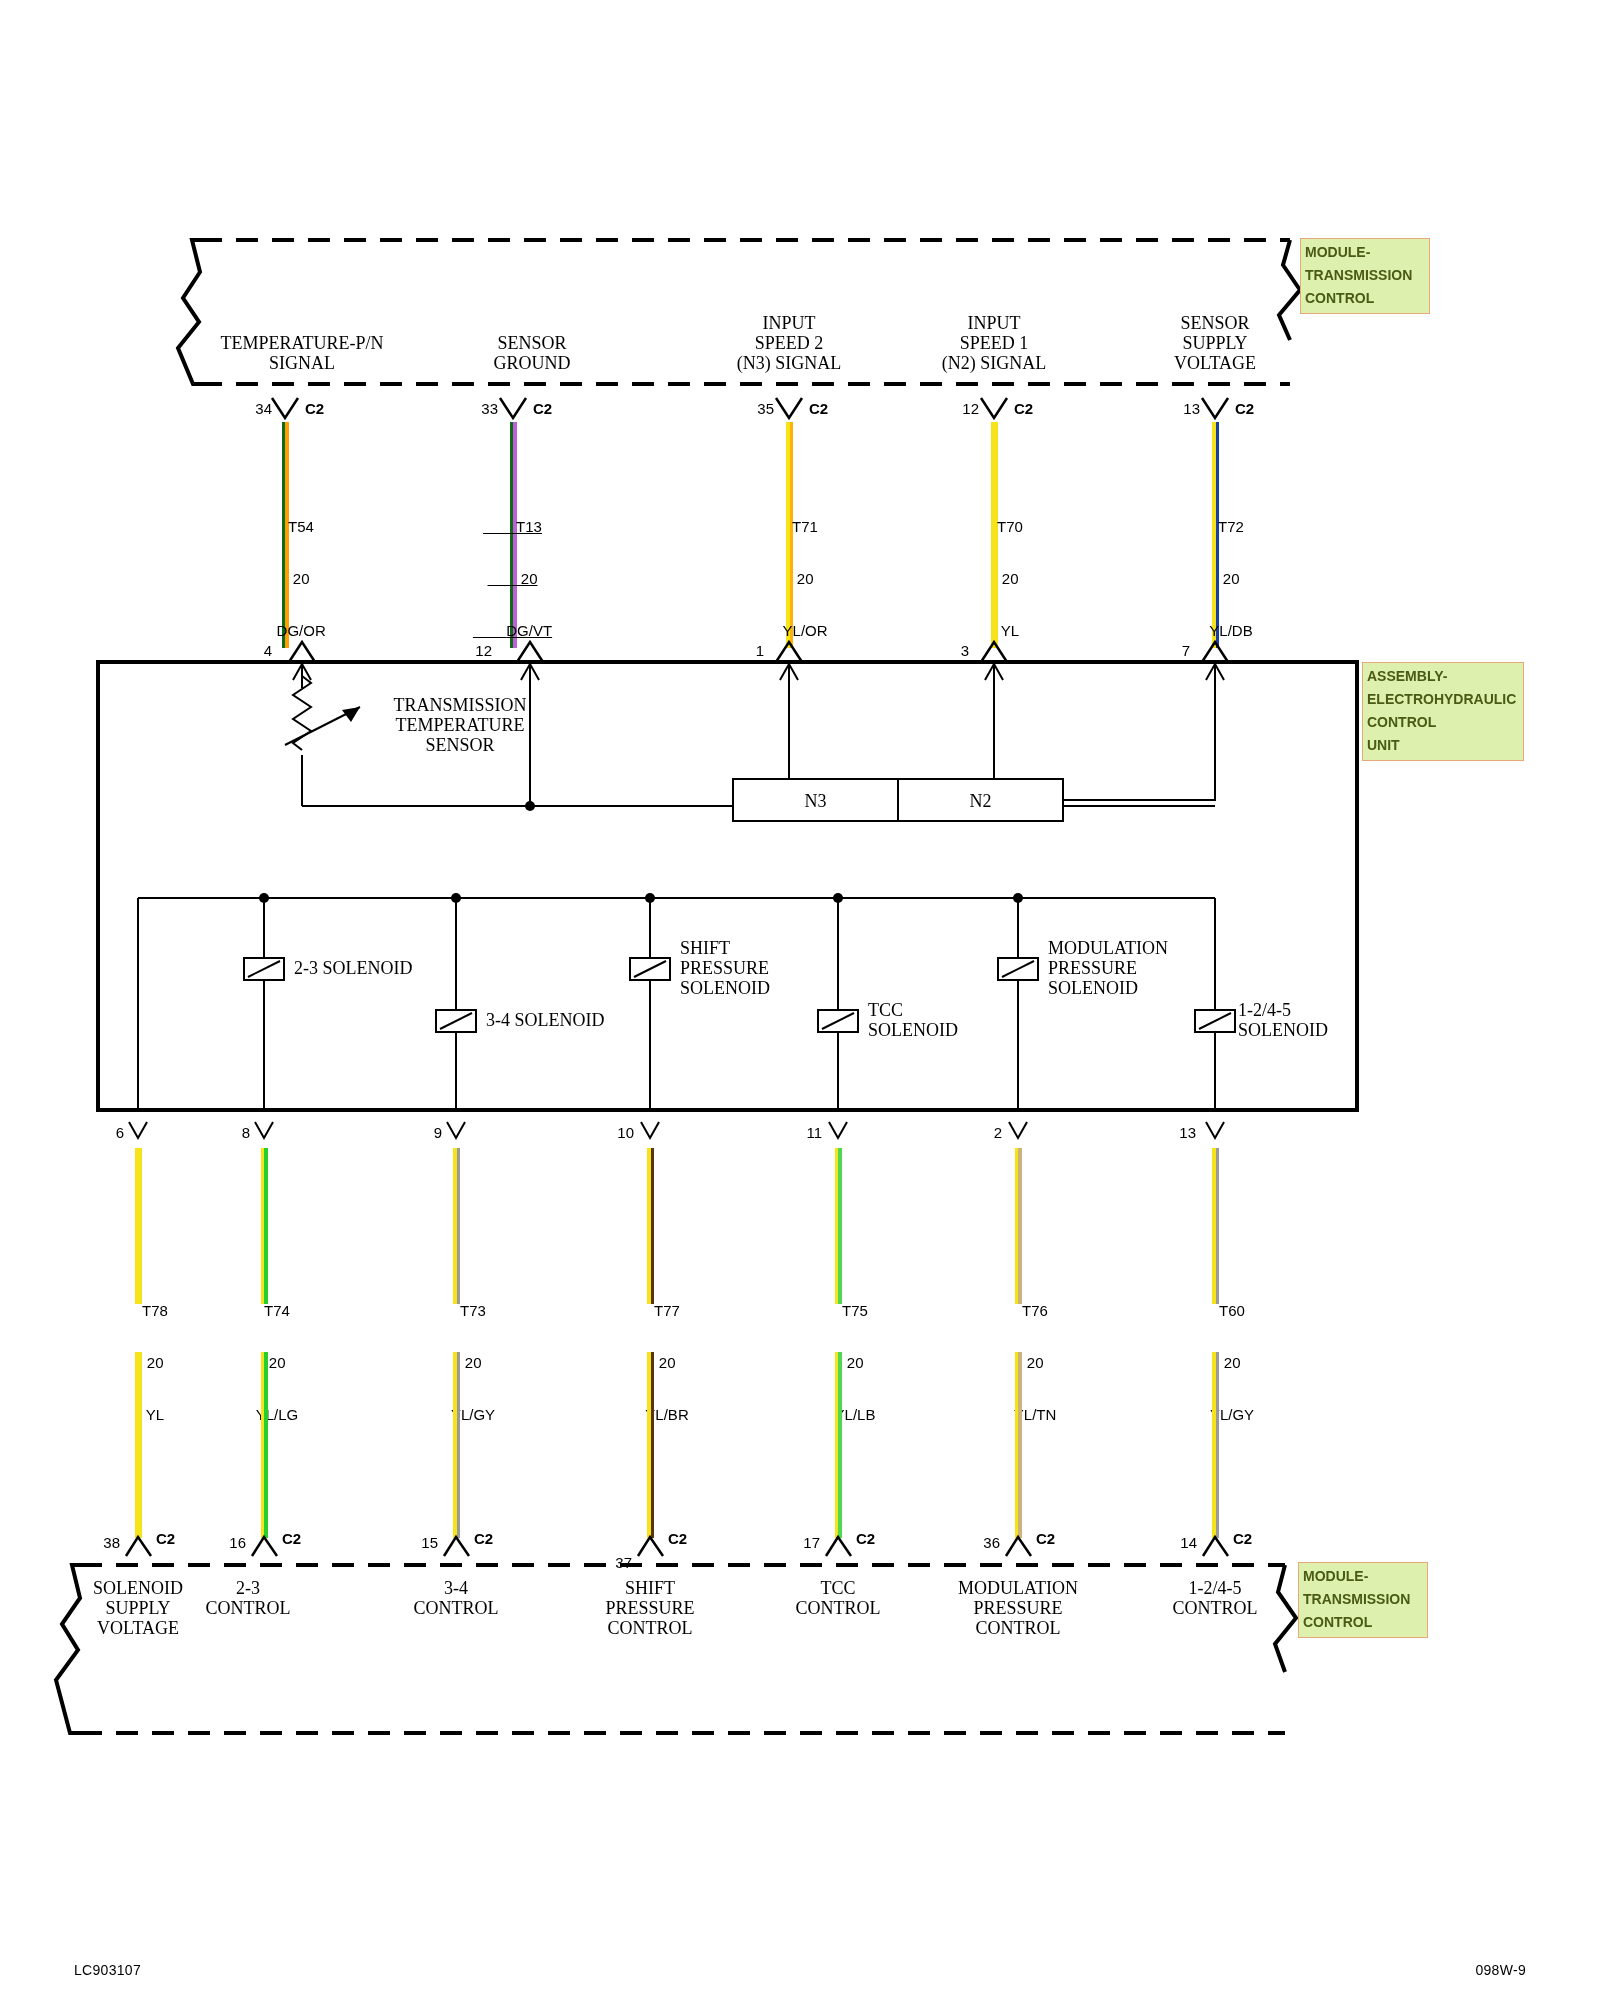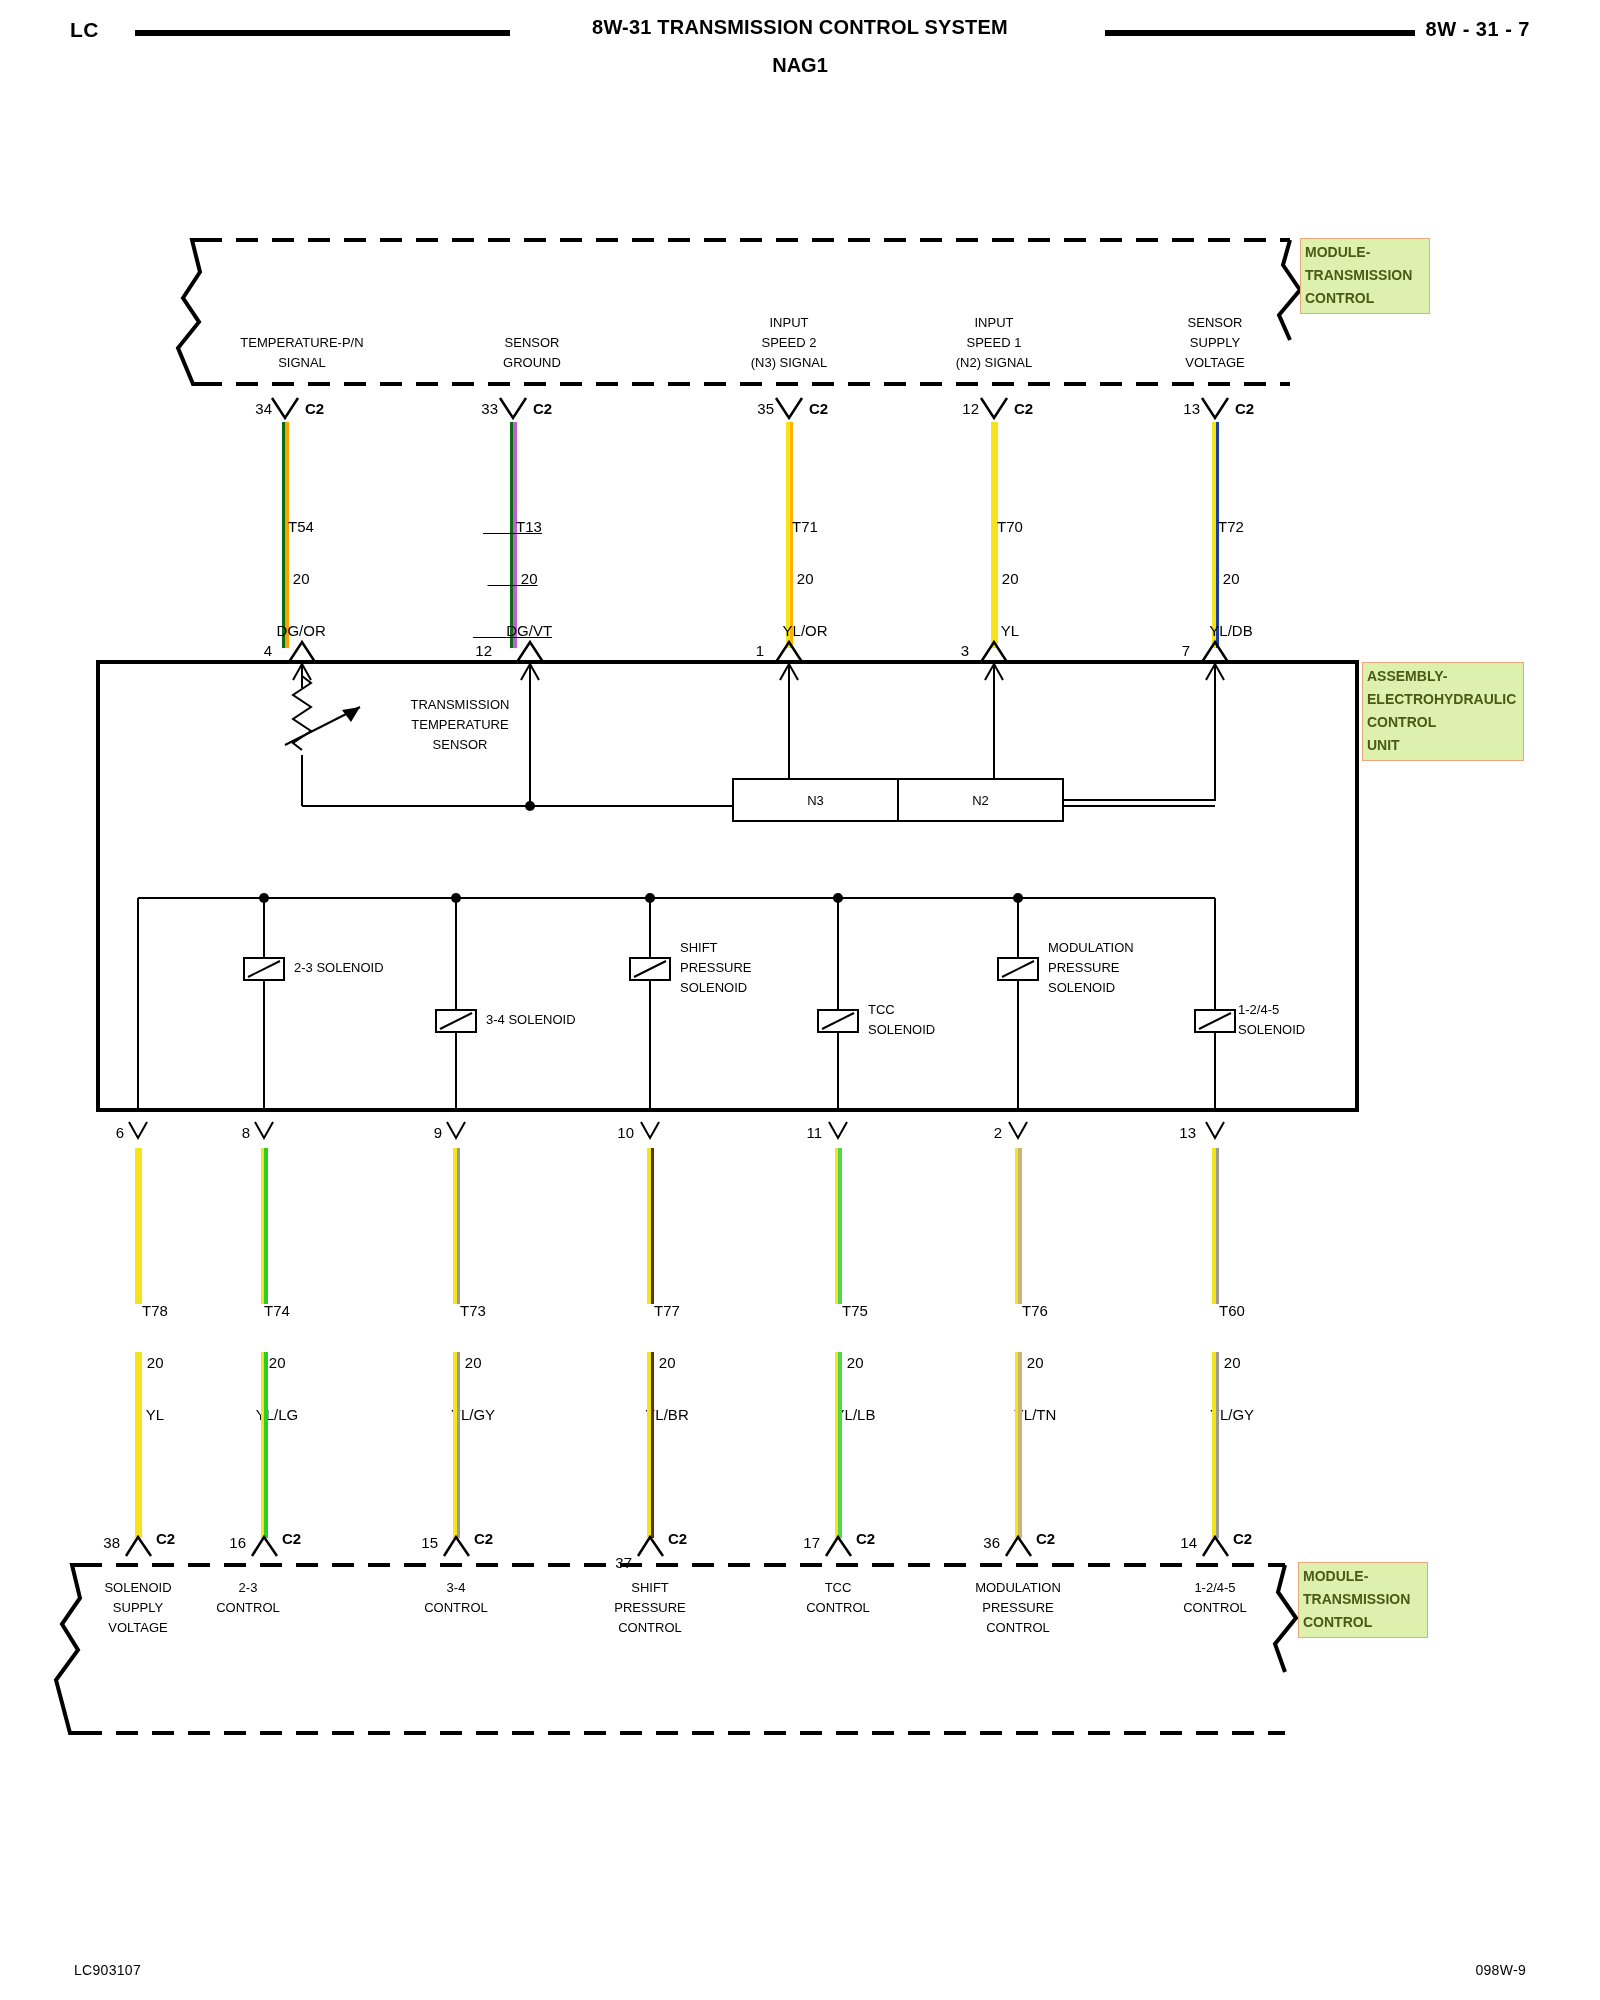"LC" div.hdr { html: <div> <div>LC</div> <div></div> <div>8W-31 TRANSMISSION CONTROL SYSTEM</div> <div>NAG1</div> <div></div> <div>8W - 31 - 7</div> </div> -> none }
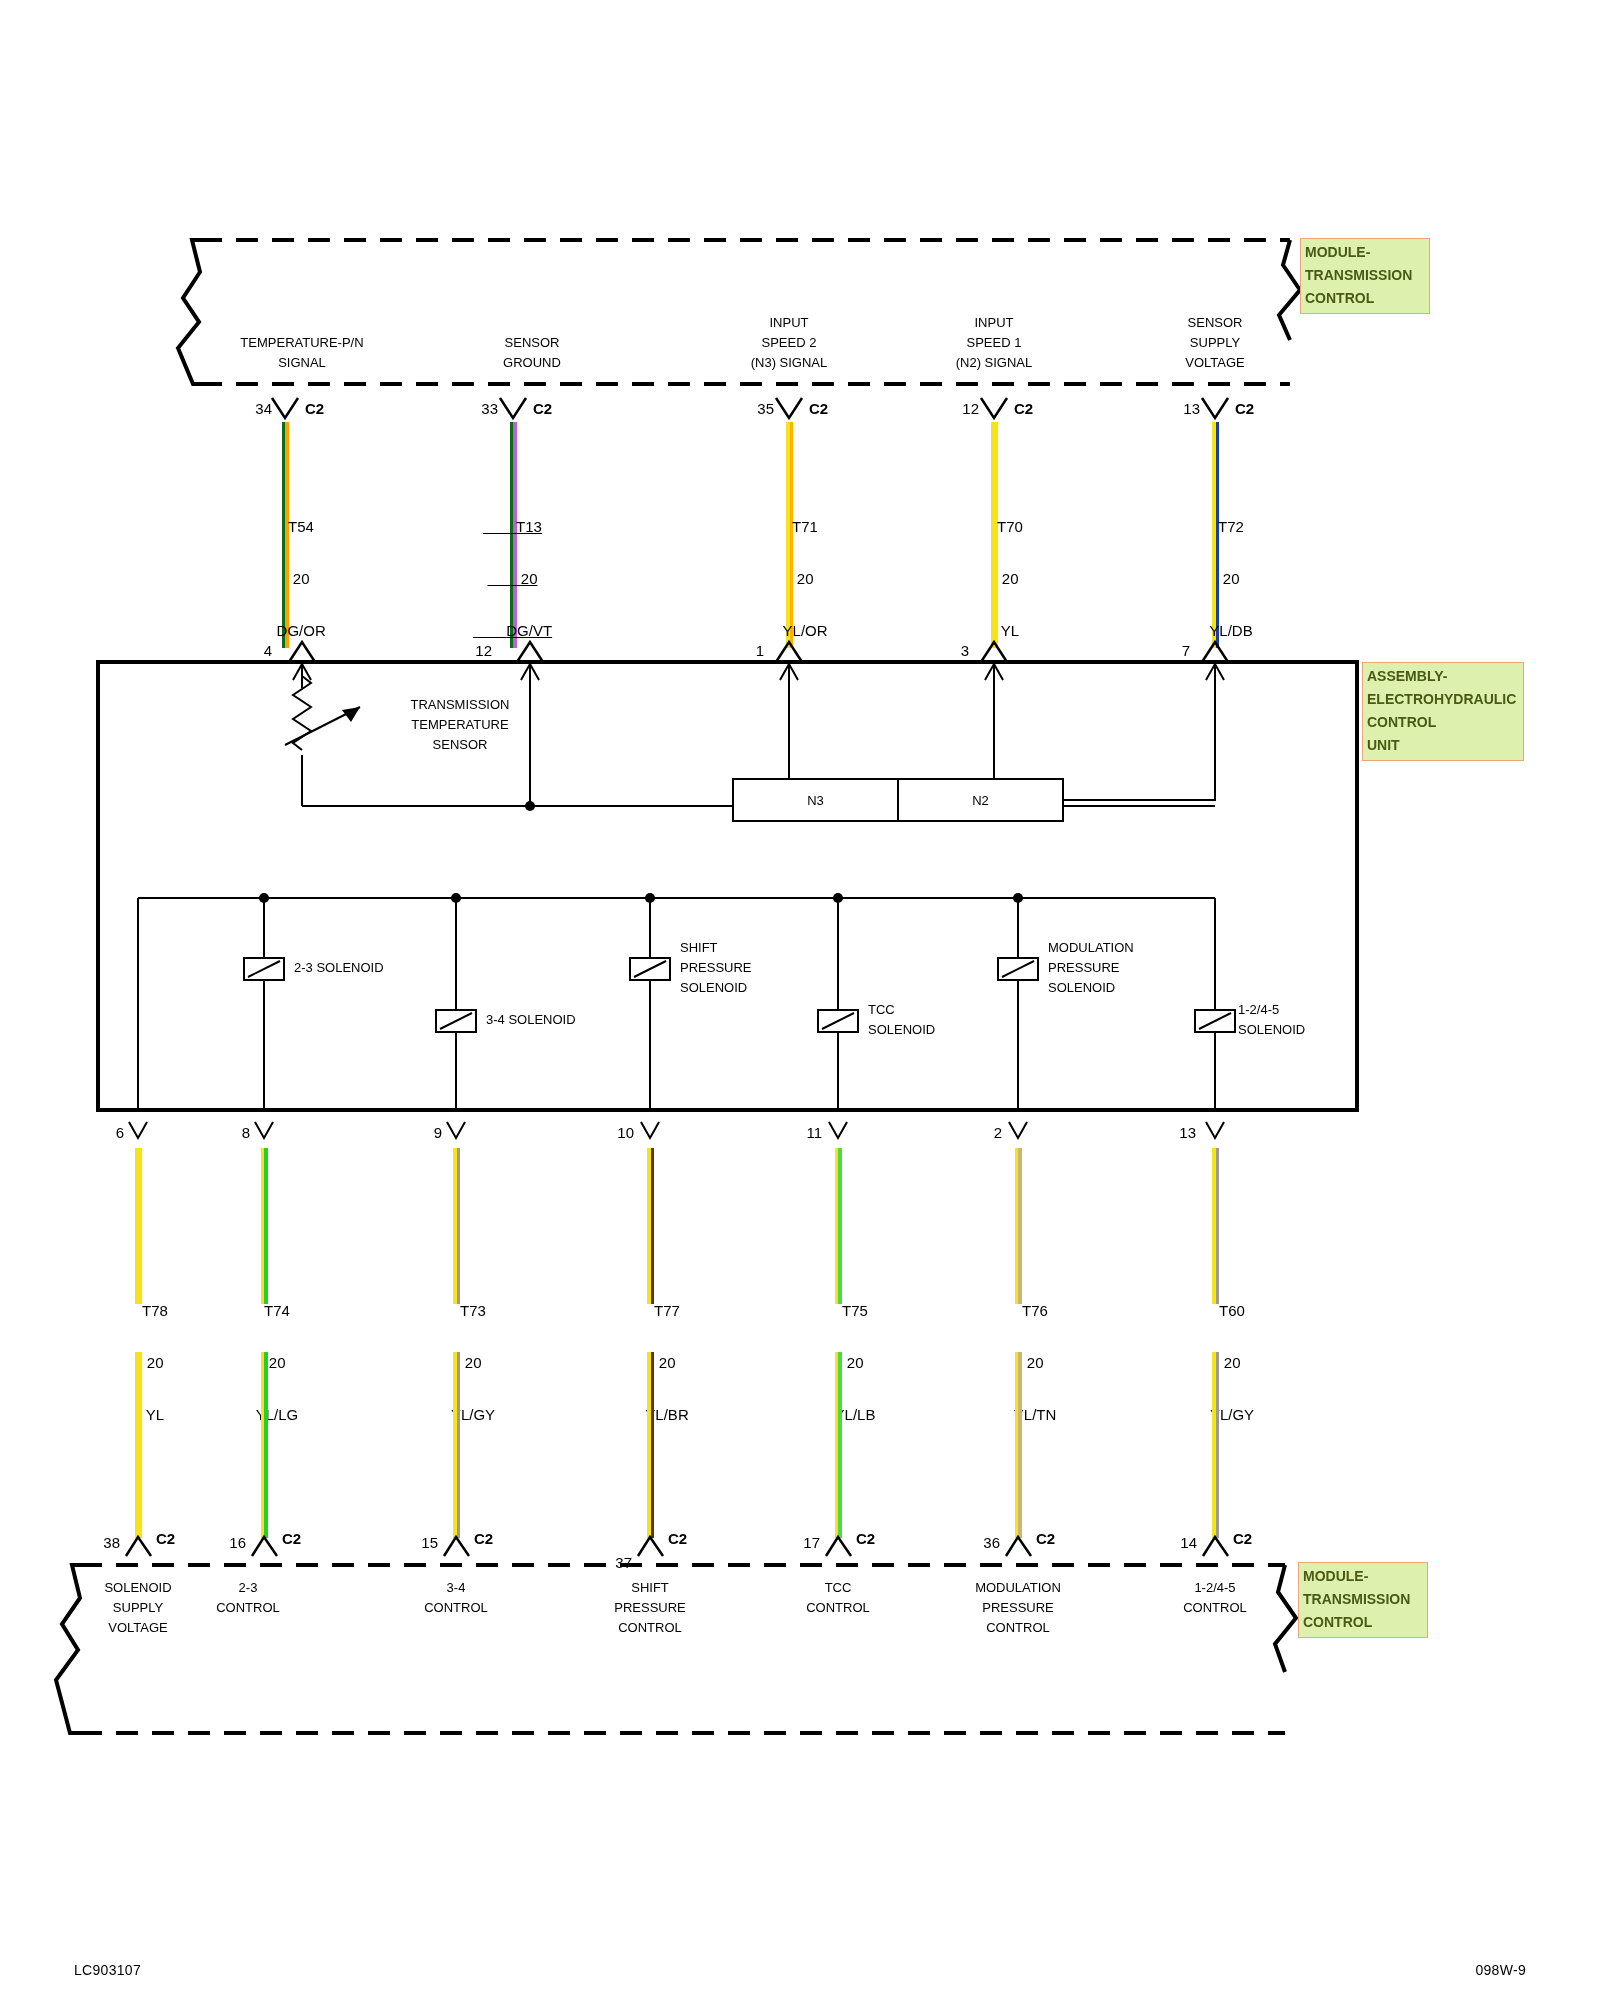"INPUT" .lbl { font-family: none -> Liberation Serif, serif; font-size: 13px -> 18px }
